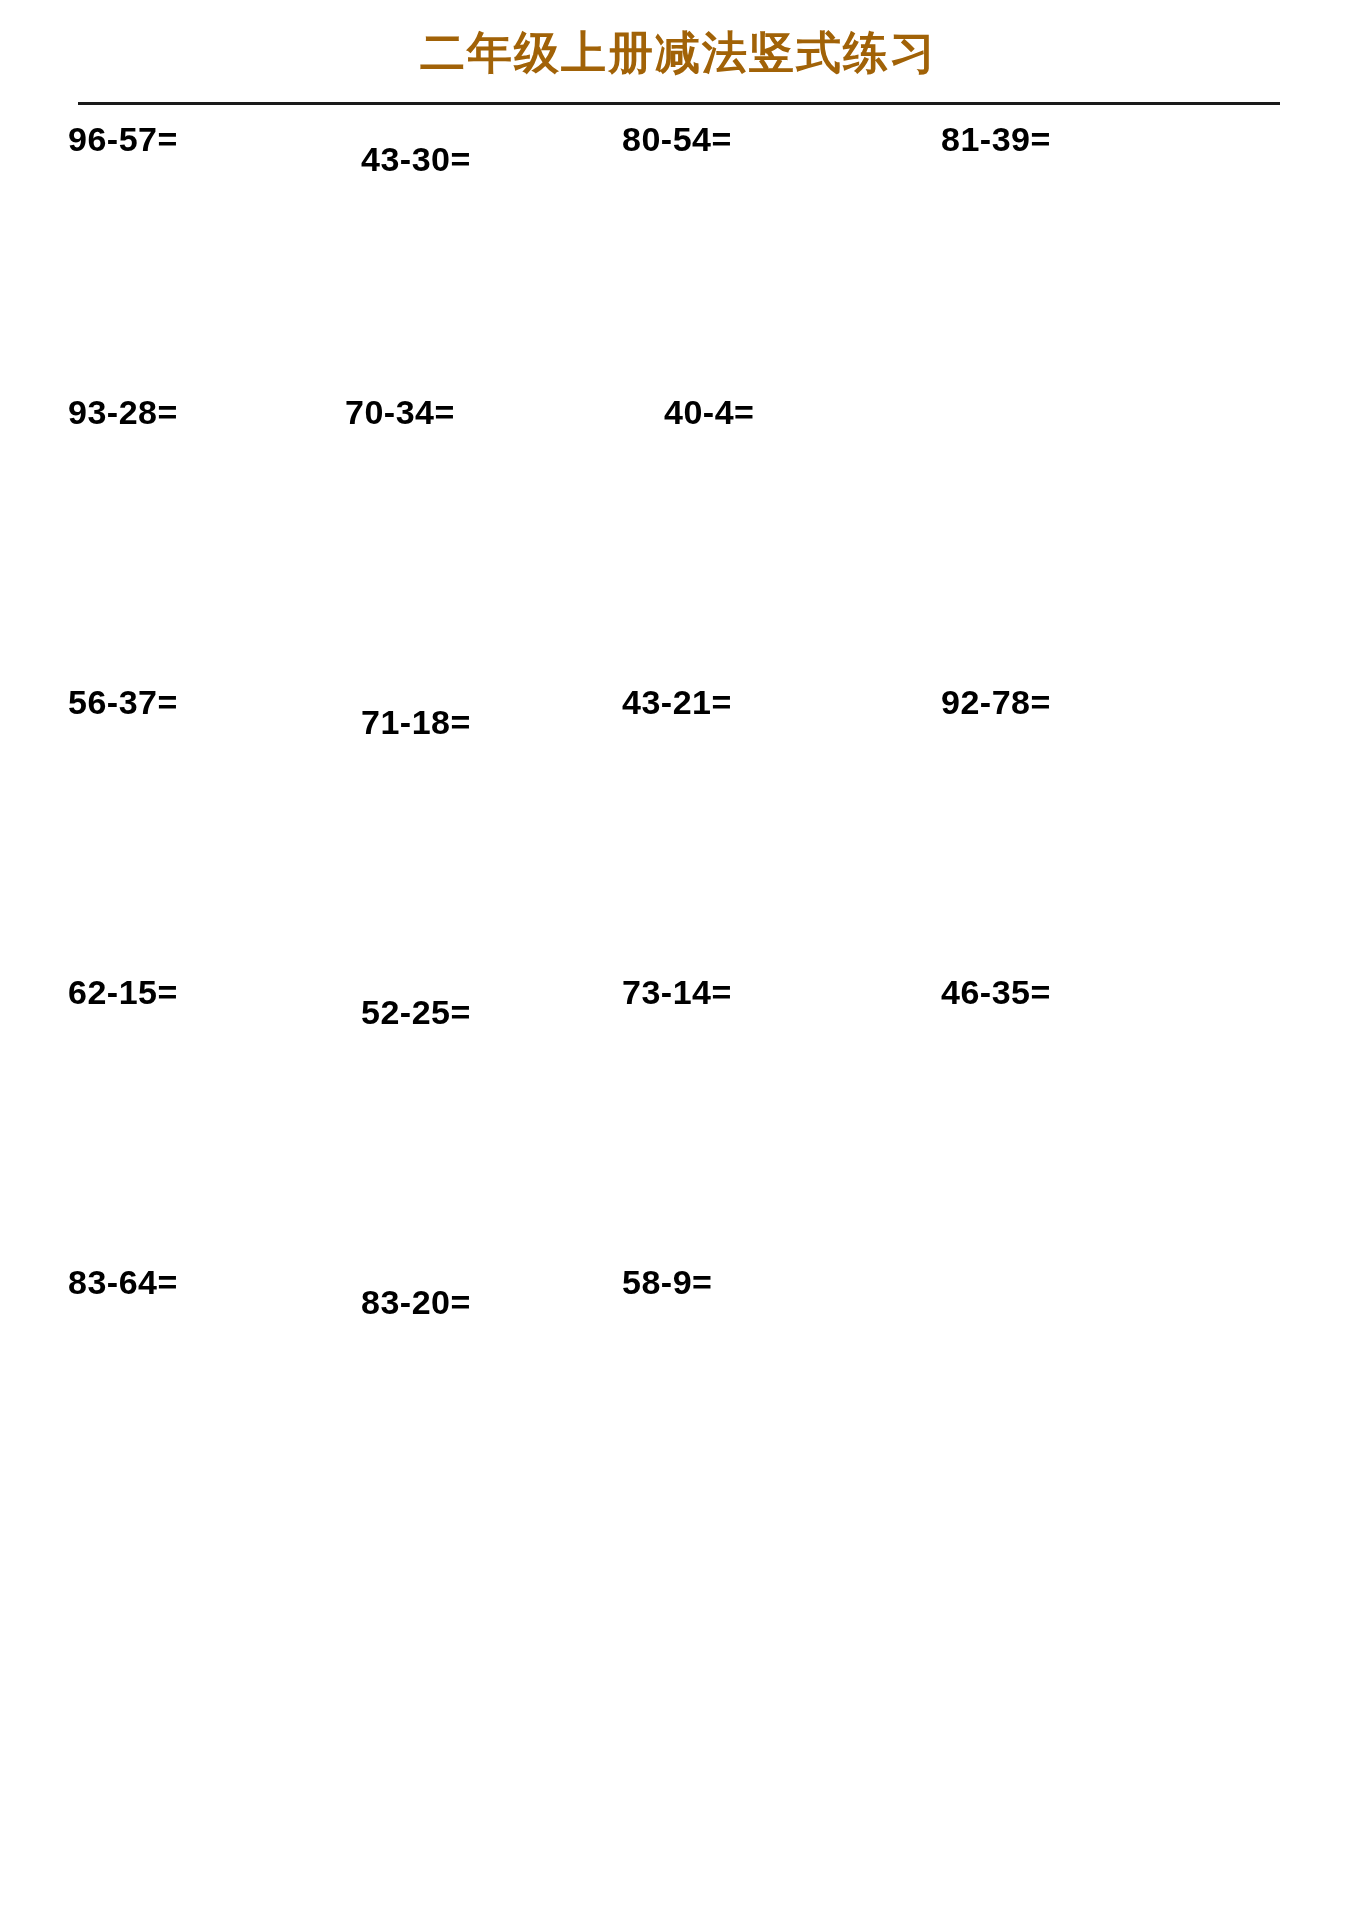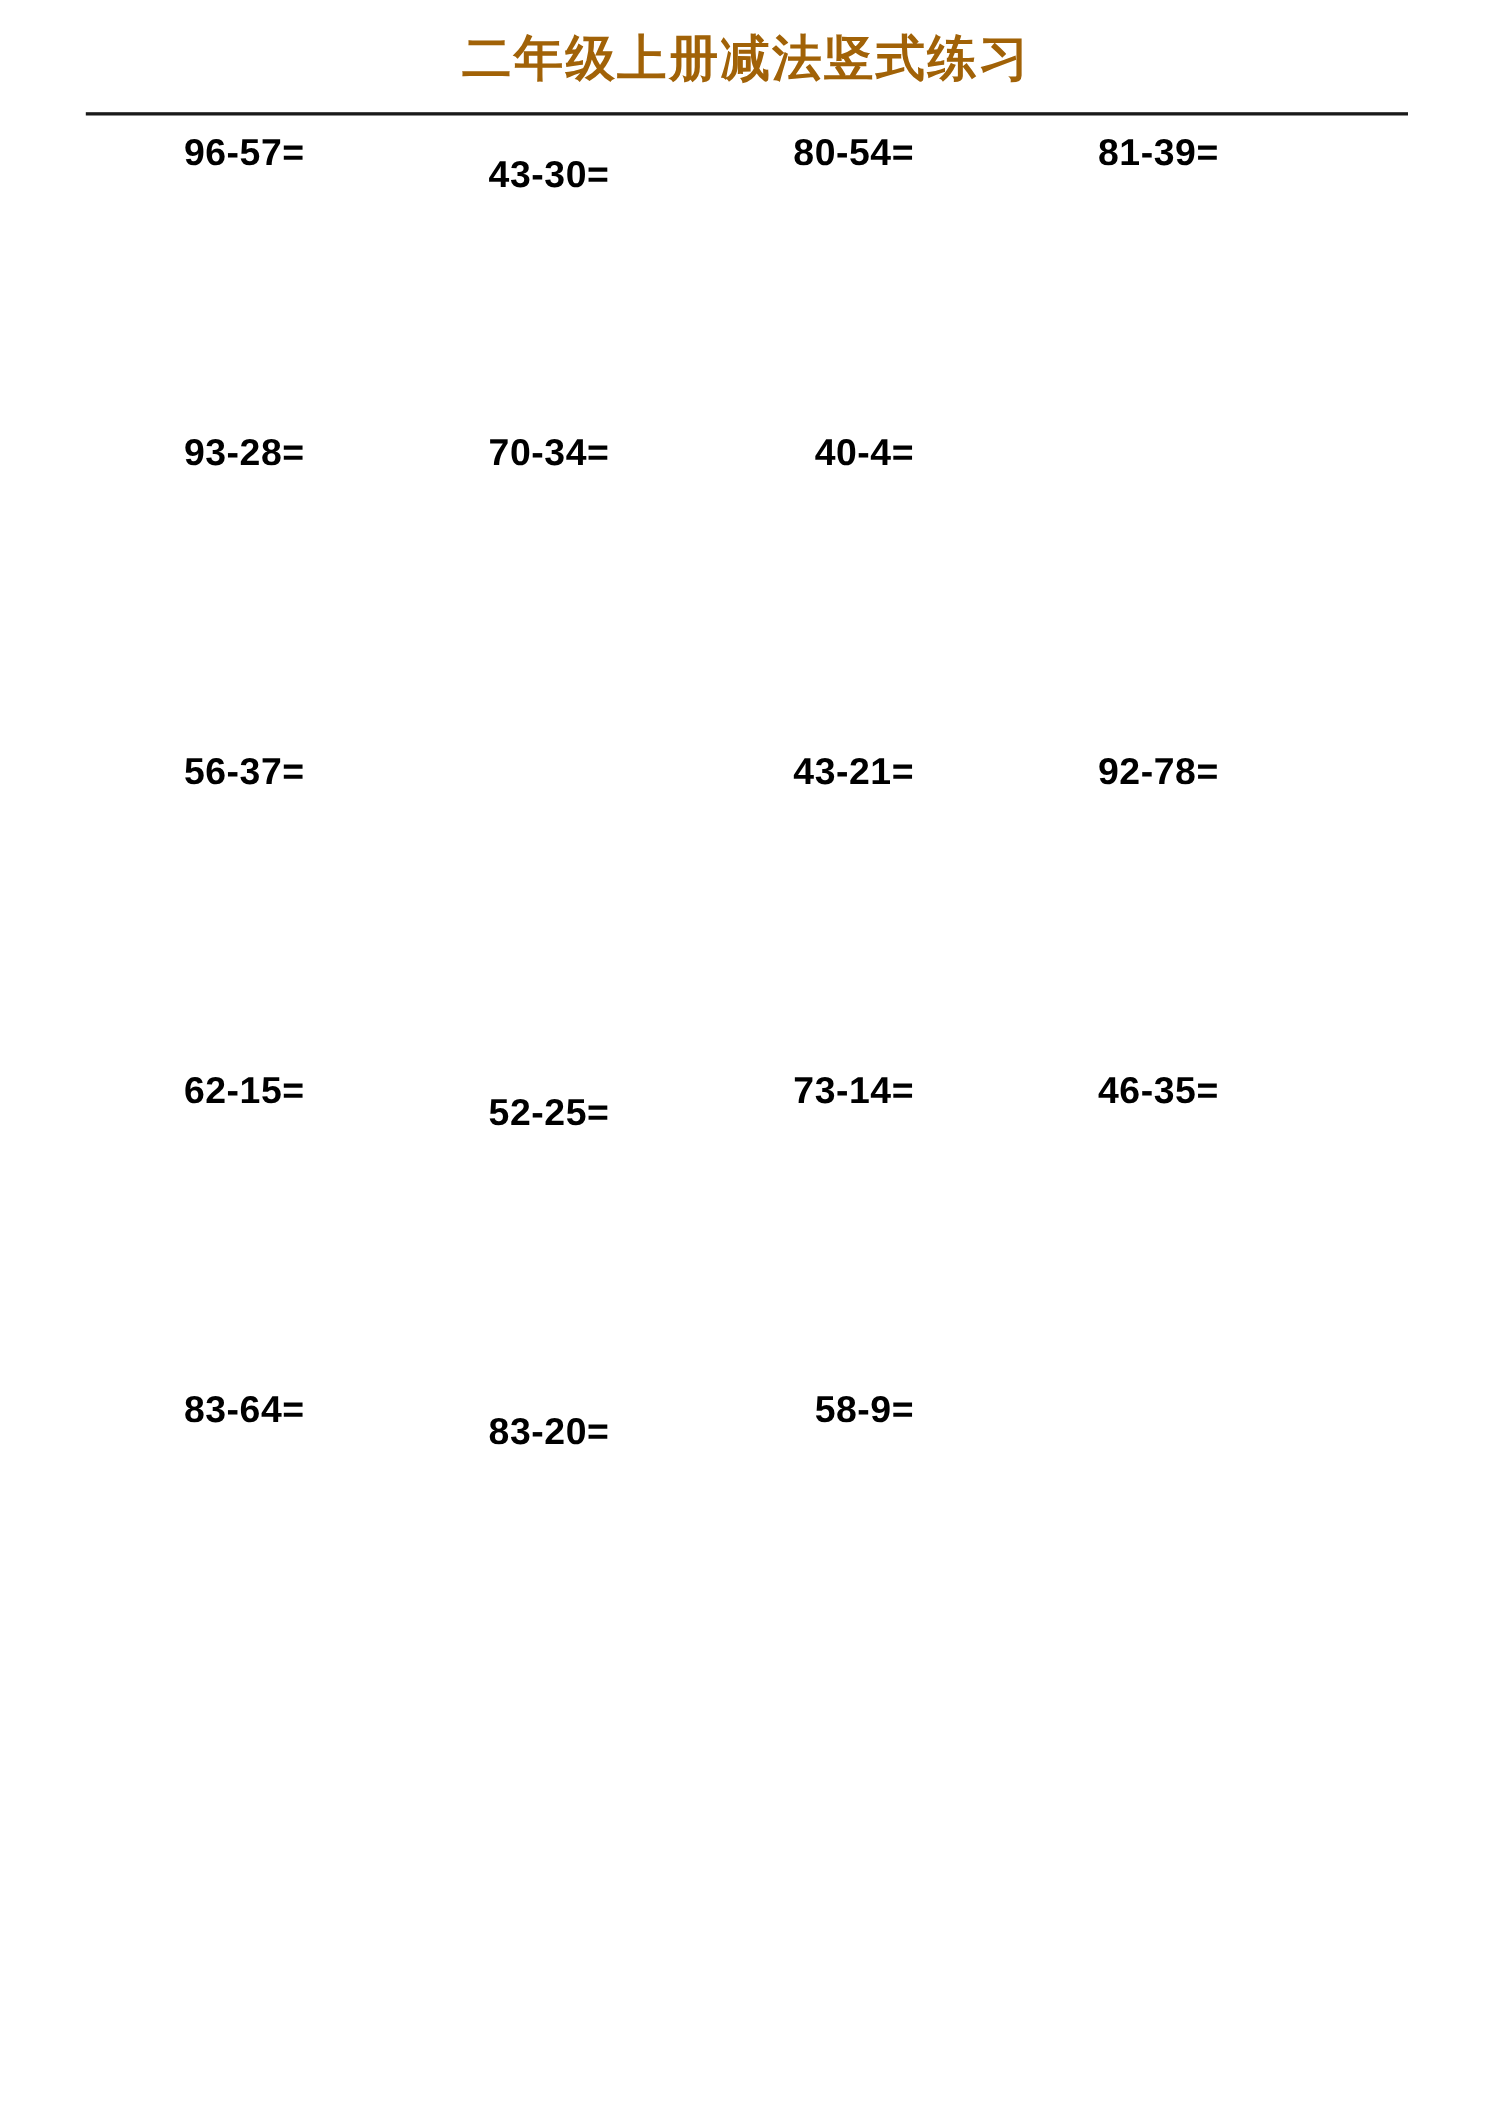"96-57=" .problem-row { text-align: right -> none }
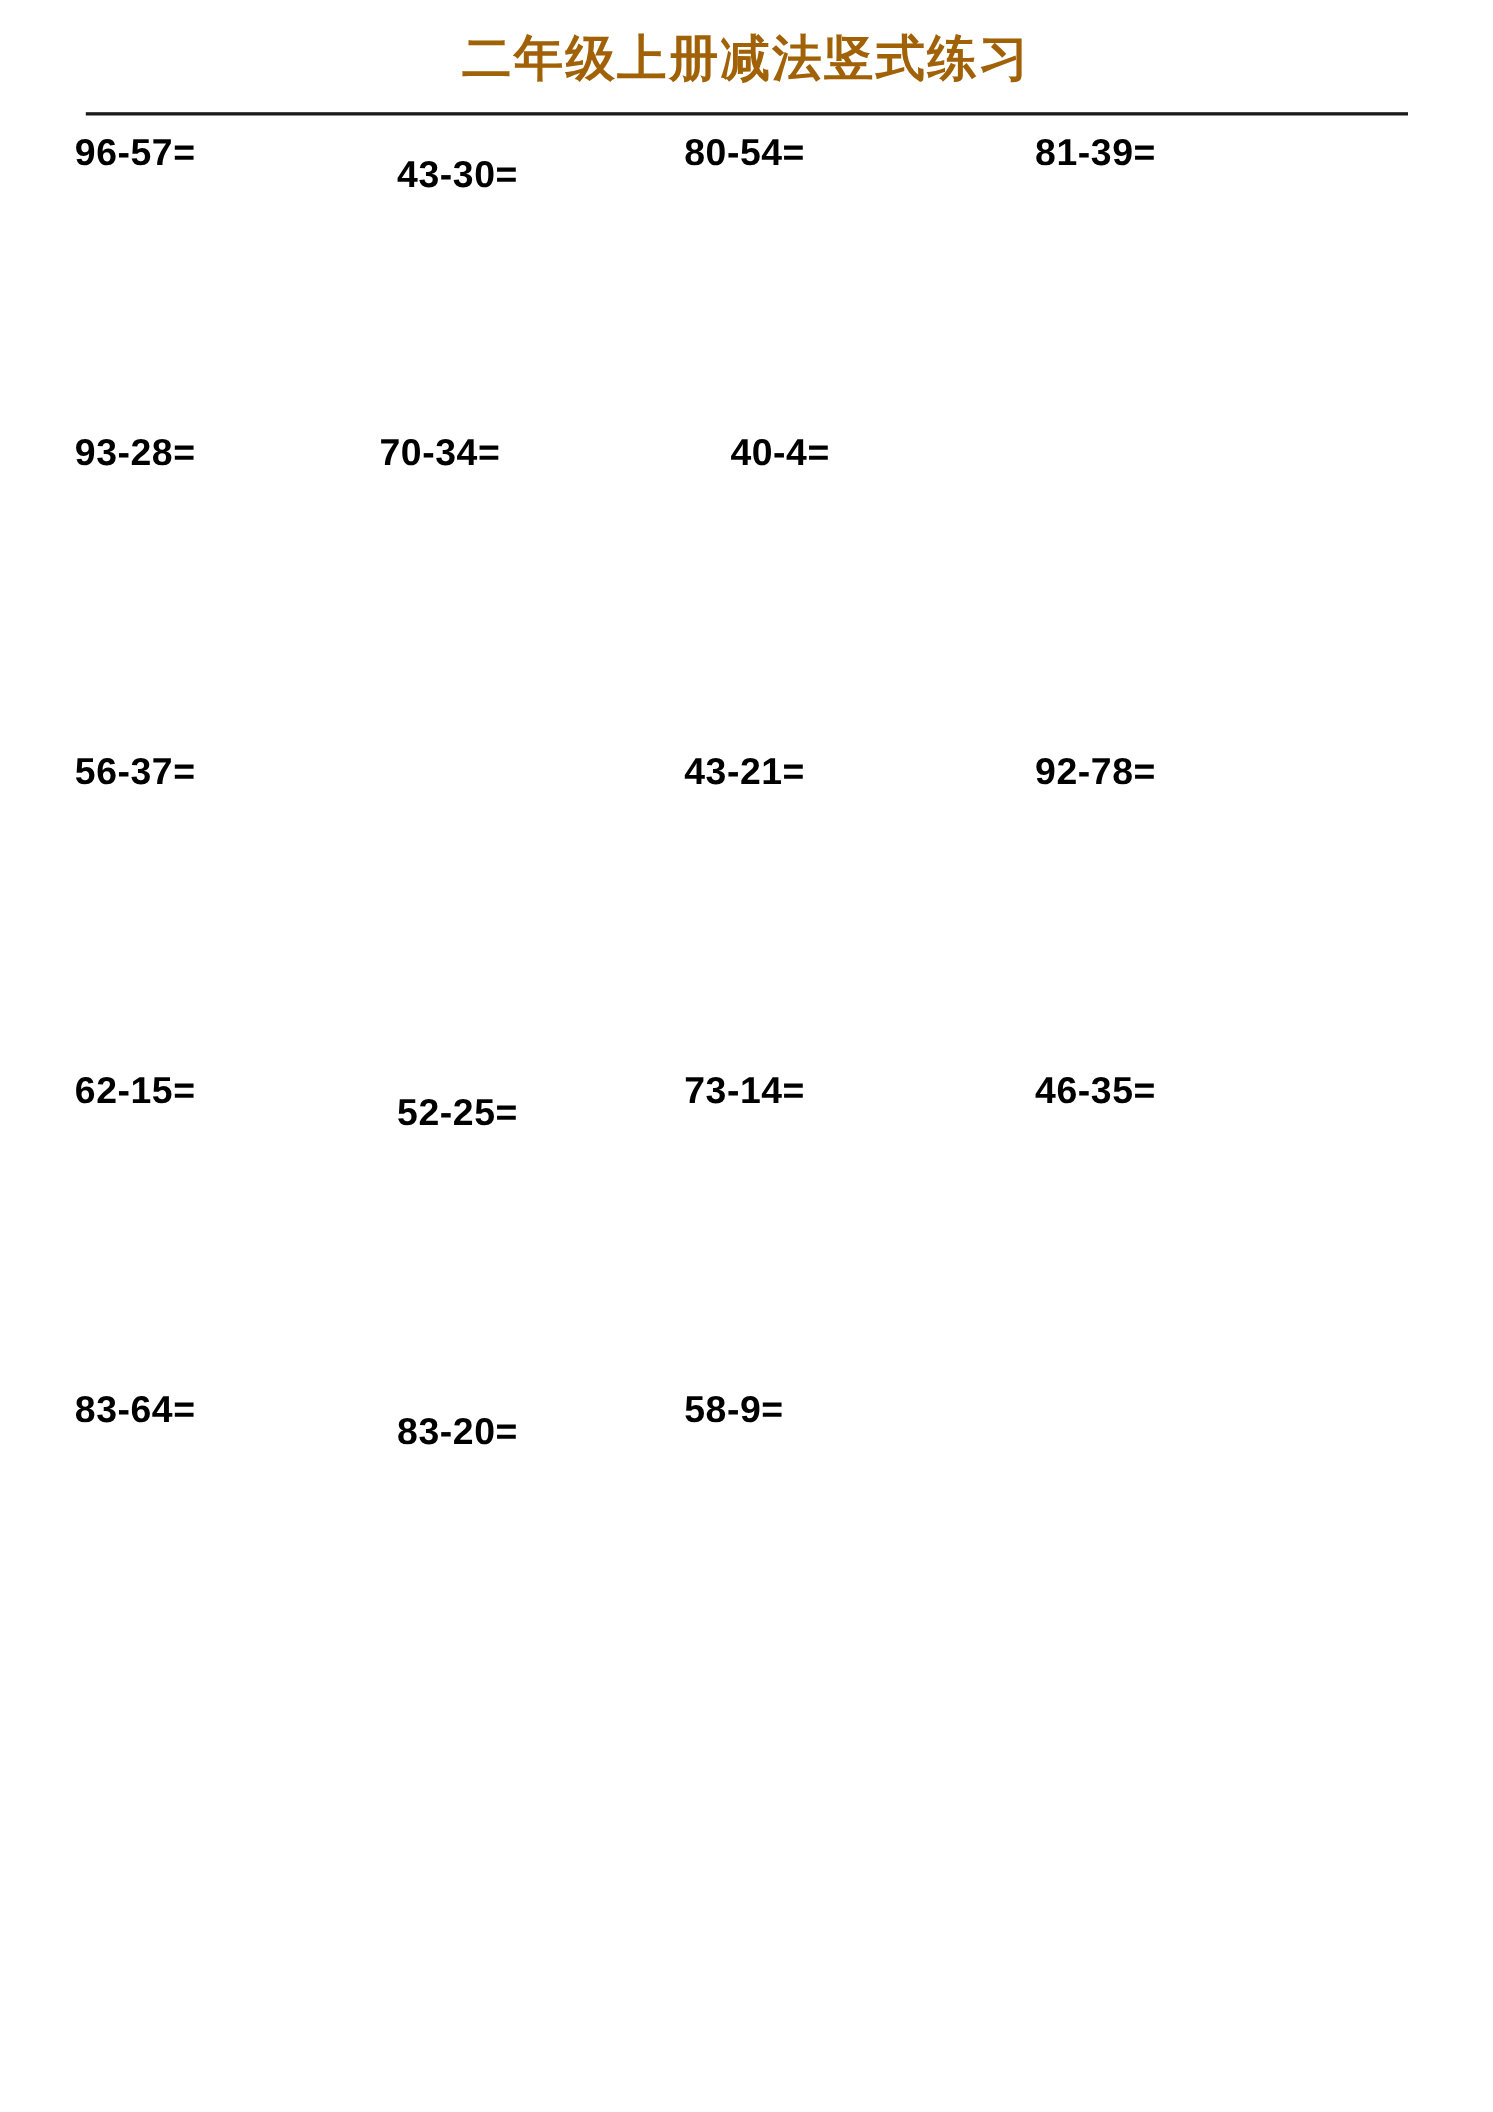"71-18=" span.problem-expr { html: none -> <span>71-18=</span> }
